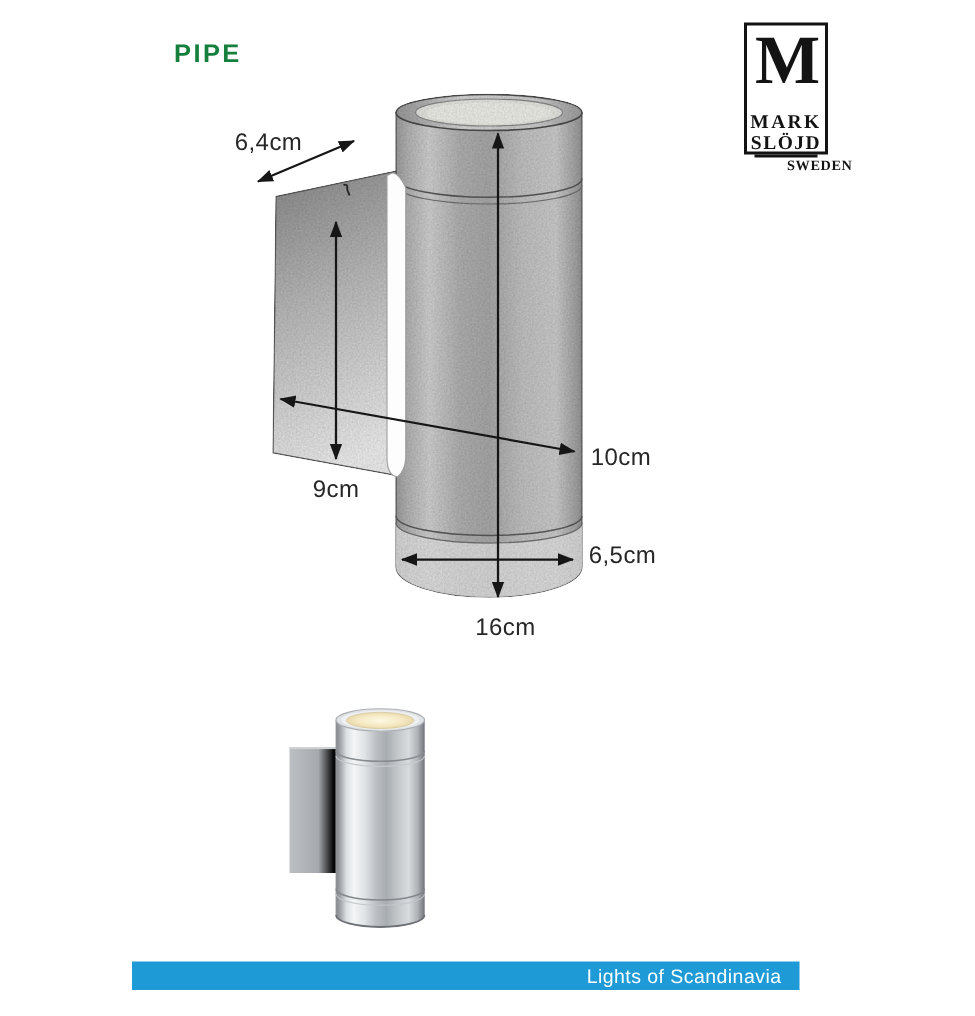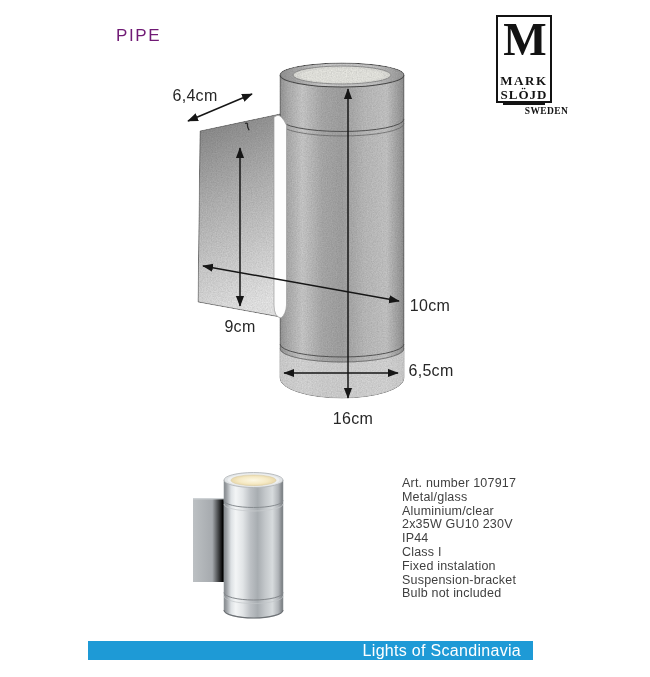"PIPE" .title { color: #701a75 -> #15803d; font-weight: 400 -> 700 }
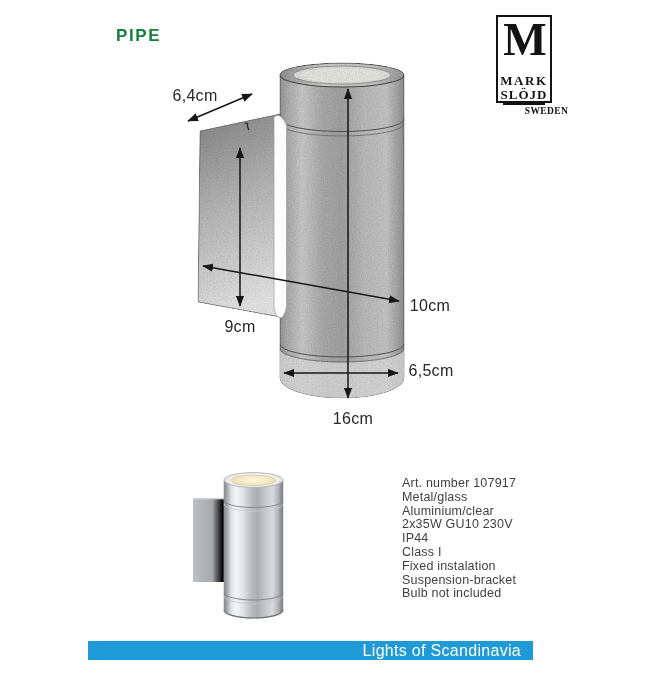"6,4cm" .diagram { left: 140px -> 124px }
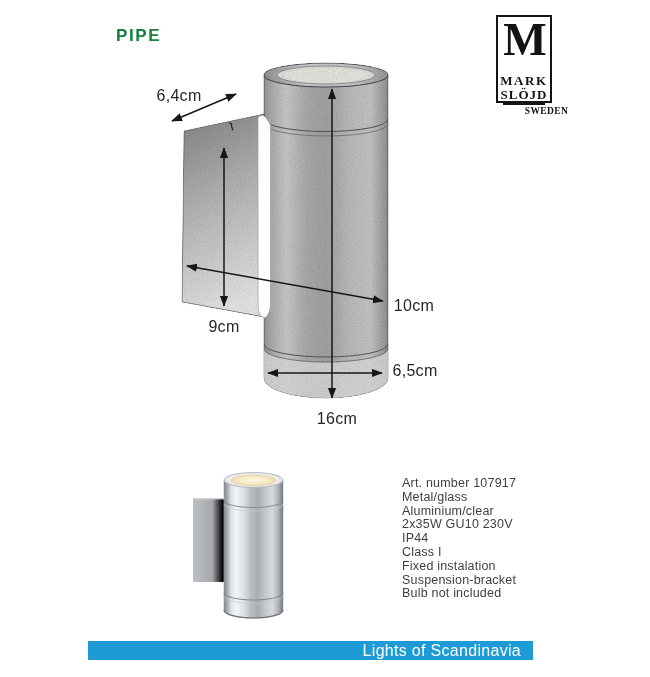"Art. number 107917" div.specs { html: <div> <div>Art. number 107917</div> <div>Metal/glass</div> <div>Aluminium/clear</div> <div>2x35W GU10 230V</div> <div>IP44</div> <div>Class I</div> <div>Fixed instalation</div> <div>Suspension-bracket</div> <div>Bulb not included</div> </div> -> none }
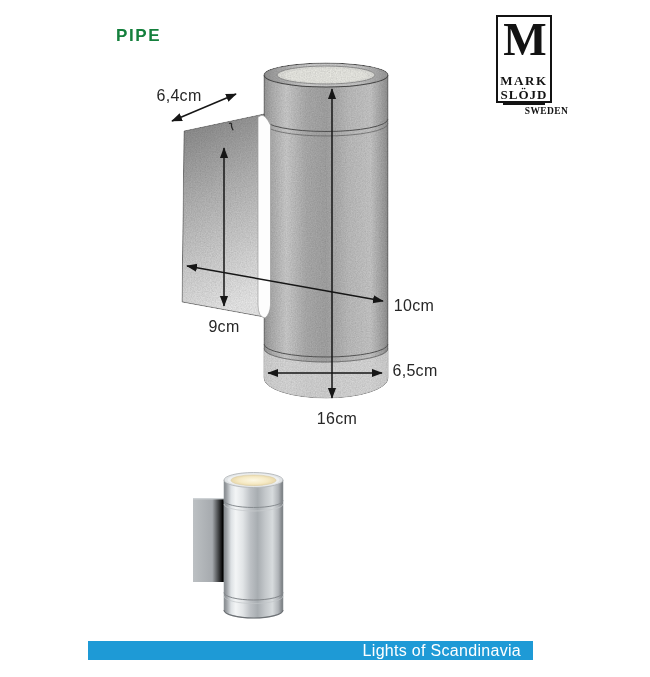"Lights of Scandinavia" .footer-bar span { font-size: 16px -> 13px }
